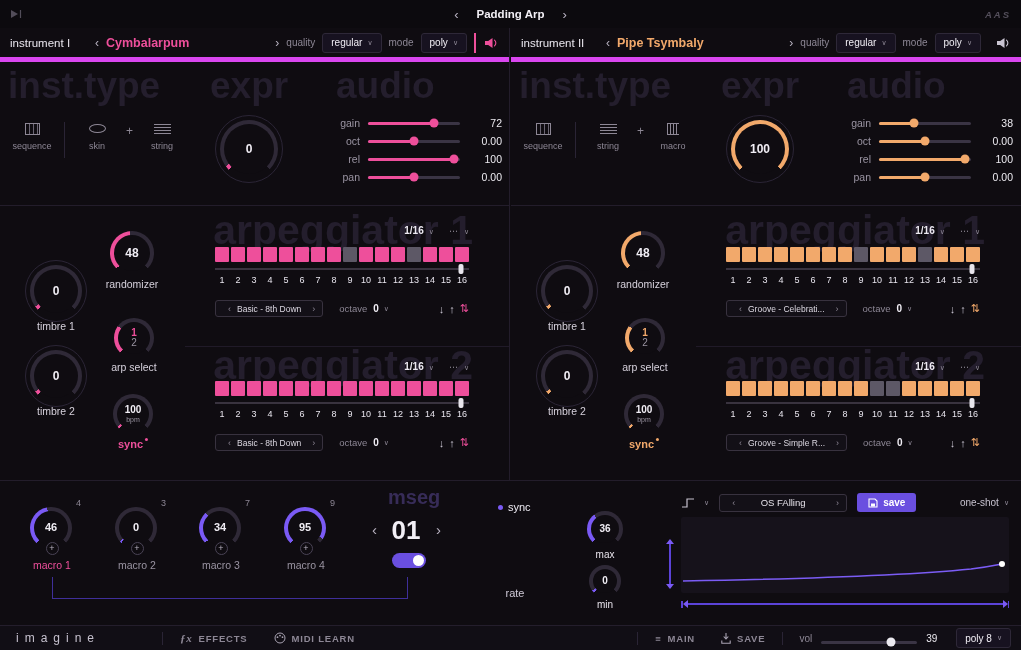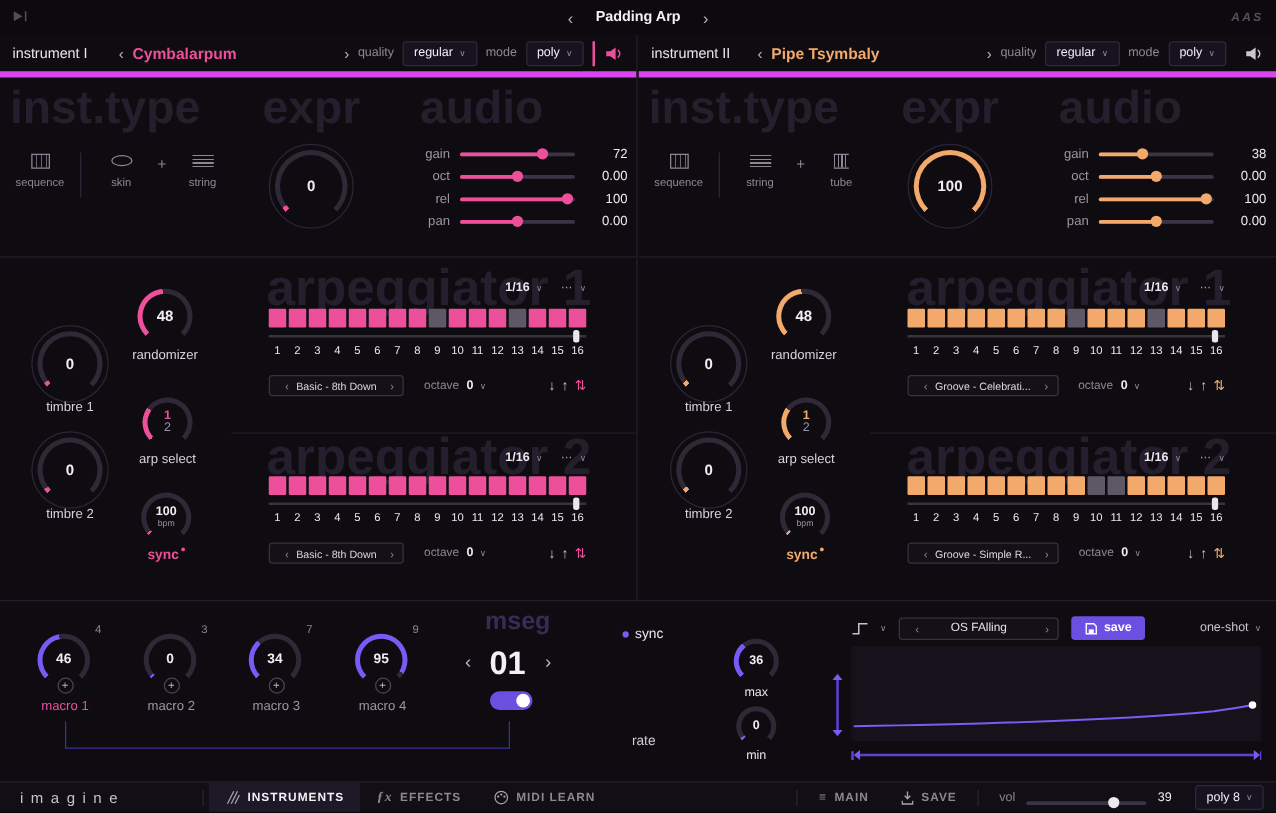"tube" span.t-label { text: tube -> macro }
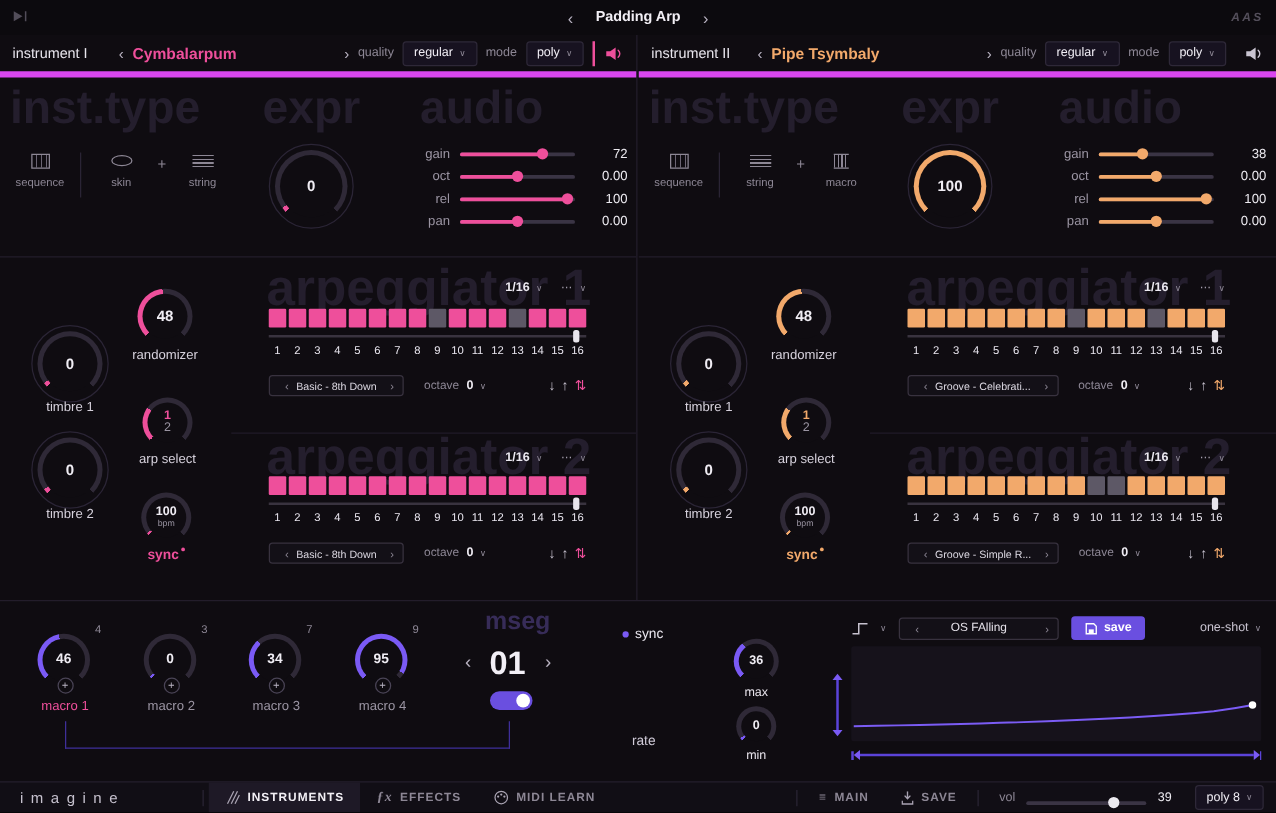"INSTRUMENTS" div.bb-tab { html: <div> <svg> <path></path> </svg> <span>INSTRUMENTS</span> </div> -> none }
